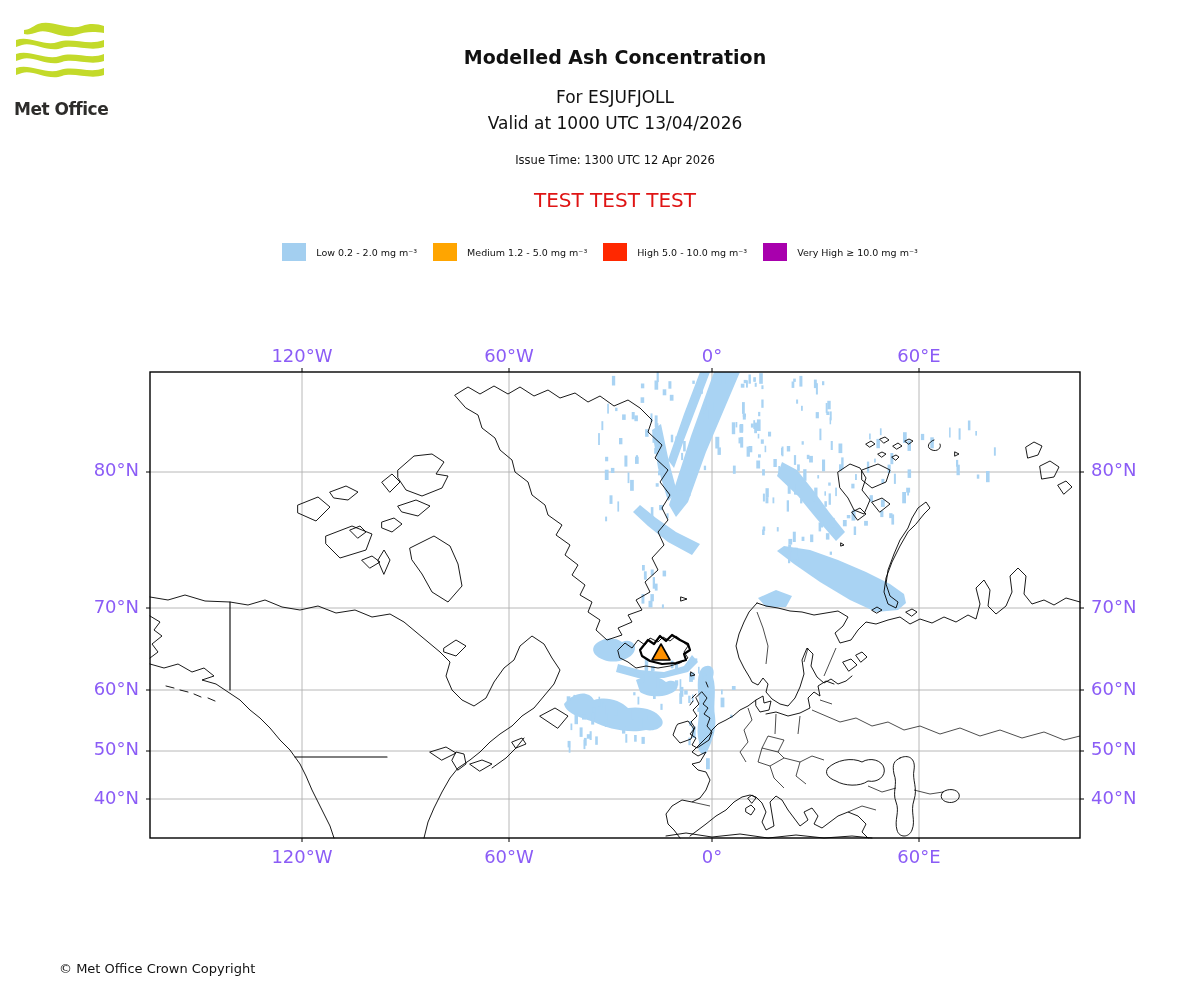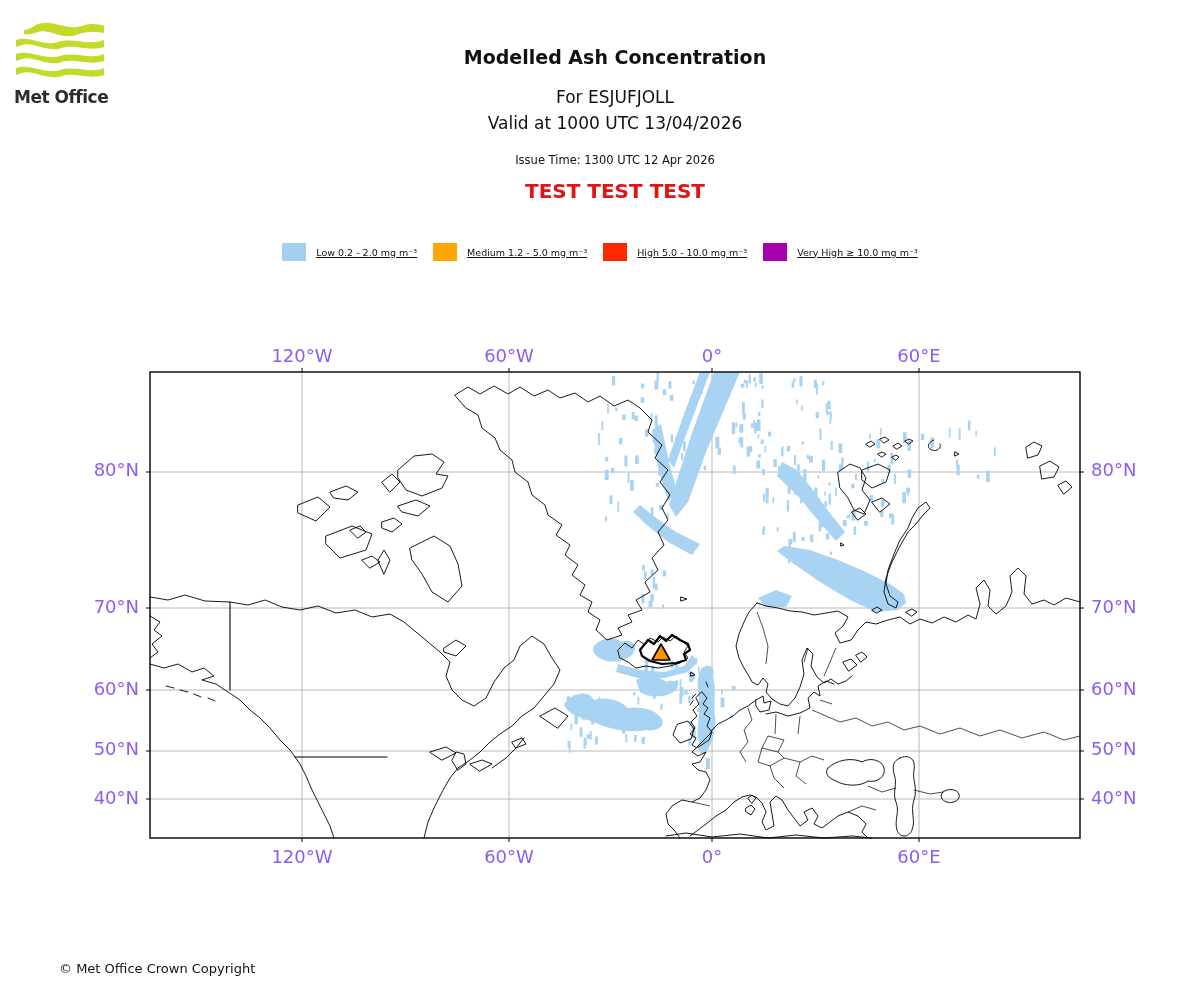"Met Office" .logo-text { margin-top: 3px -> 15px }
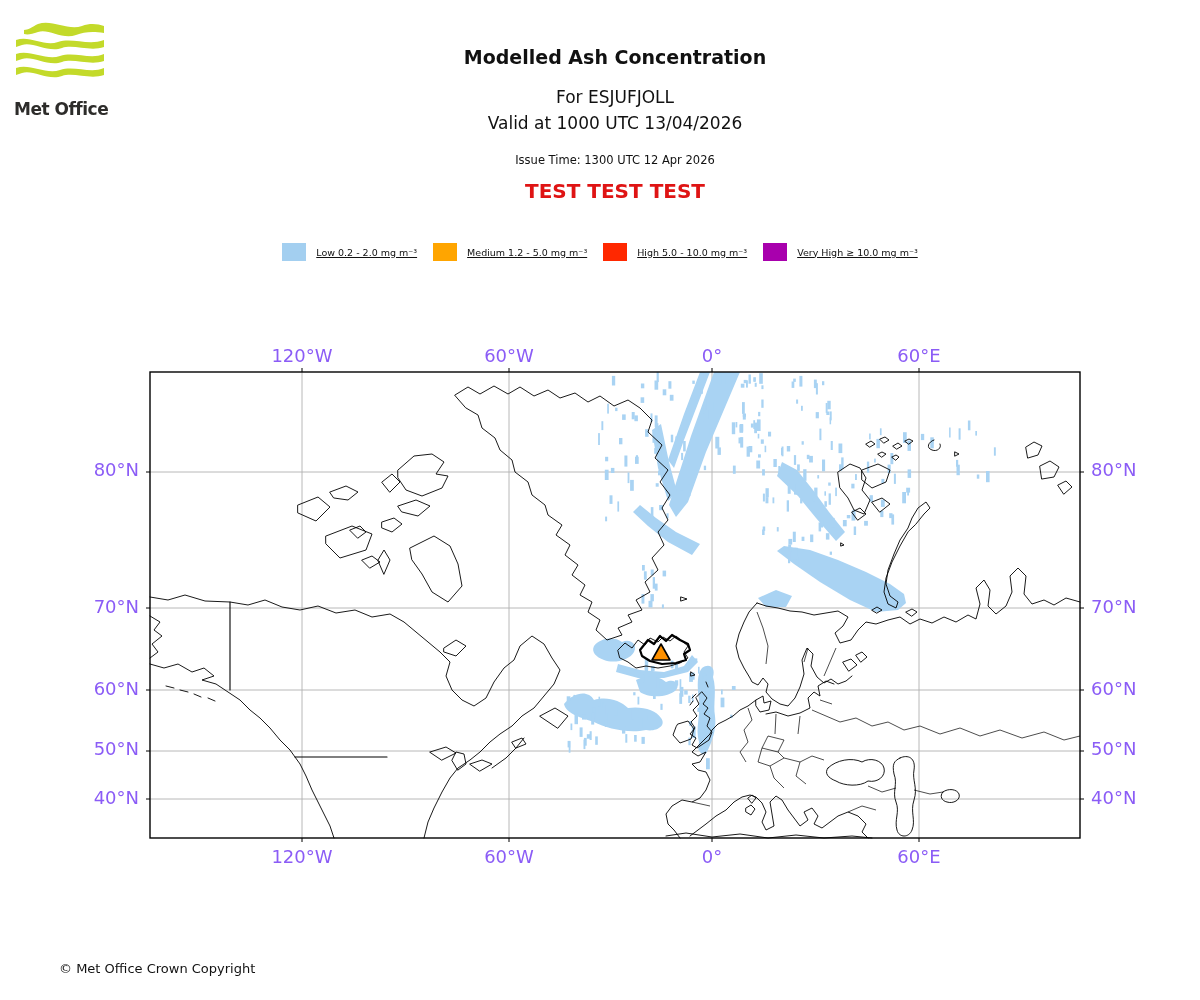"TEST TEST TEST" .test-banner { font-weight: 700 -> 400; margin-top: 12px -> 21px }
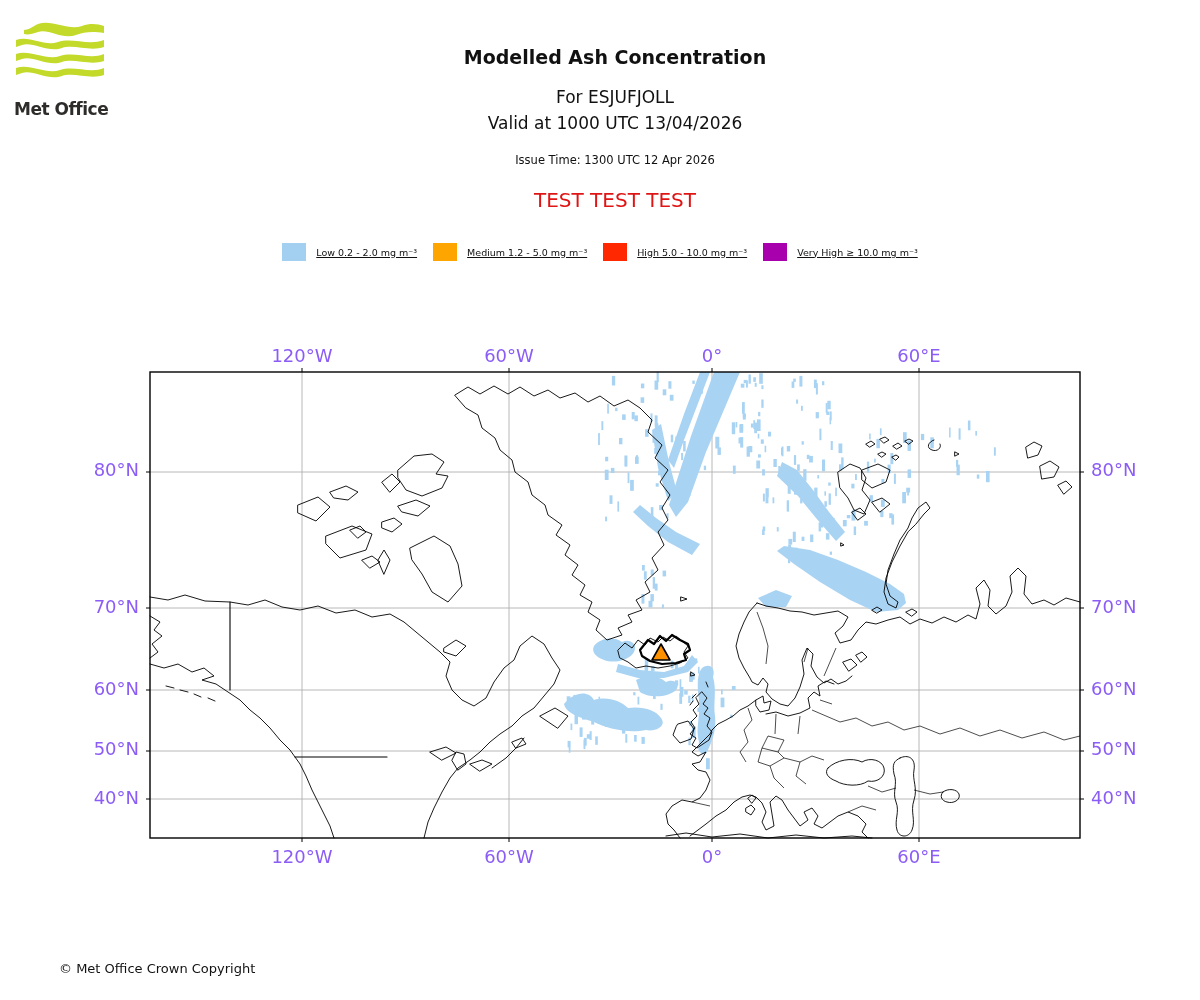"Low 0.2 - 2.0 mg" .legend { text-decoration: underline -> none }
